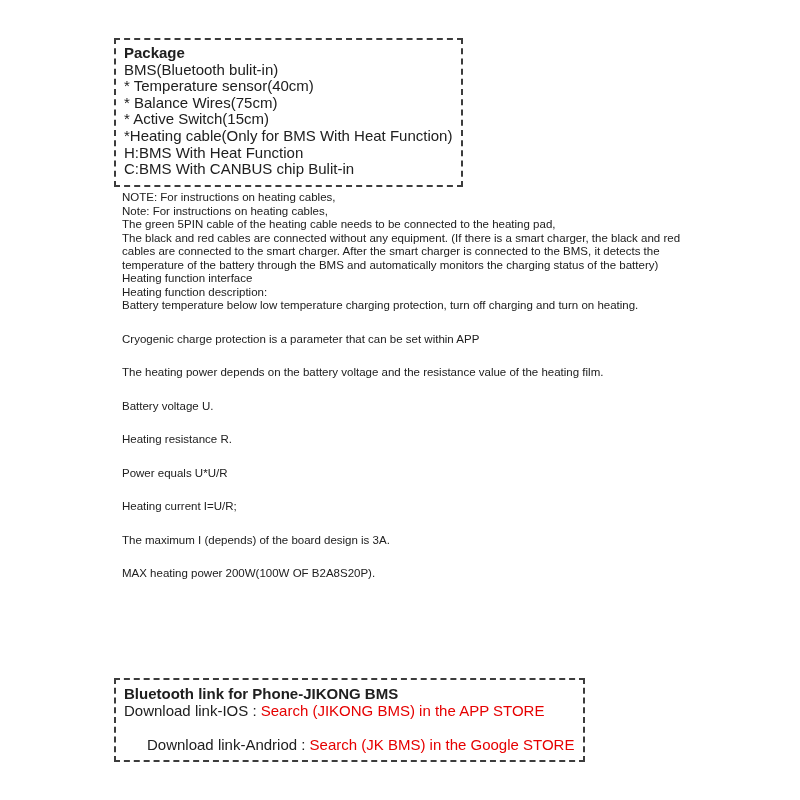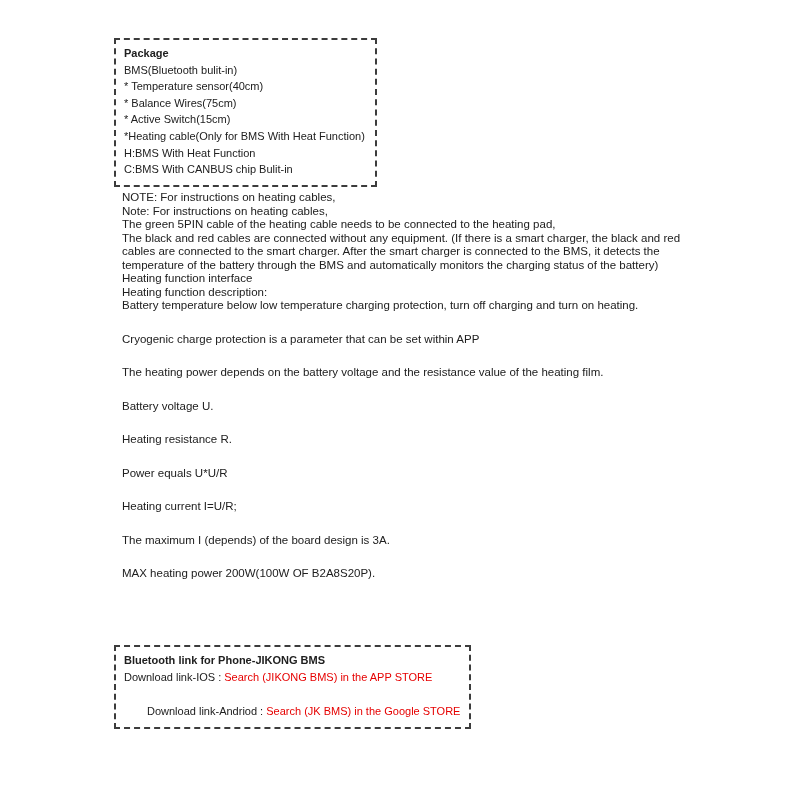"Package" .package-box { font-size: 11px -> 15px }
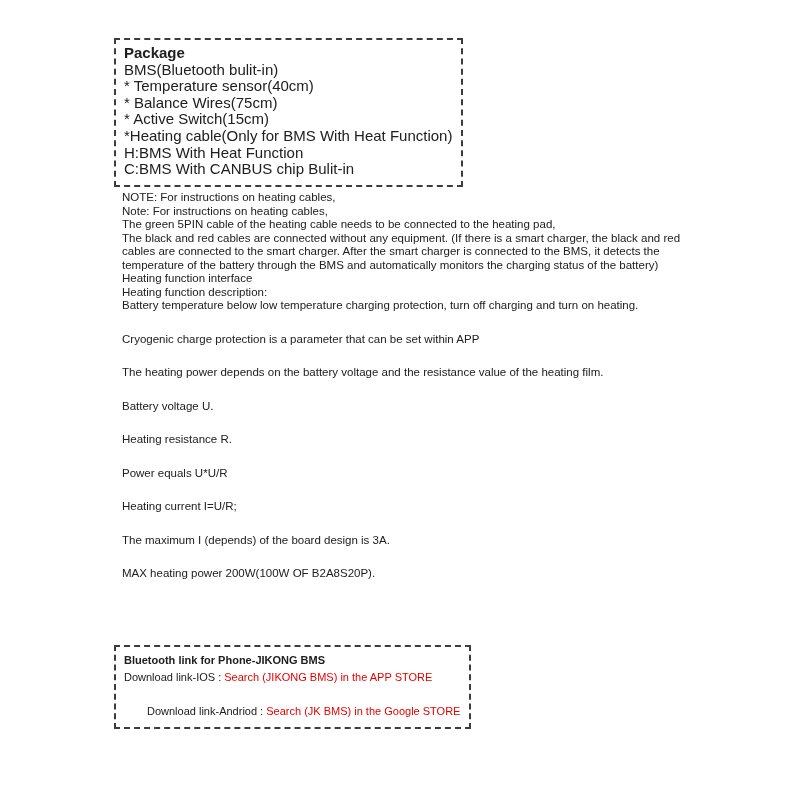"Bluetooth link for Phone-JIKONG BMS" .bt-box { font-size: 11px -> 15px; top: 645px -> 678px }
